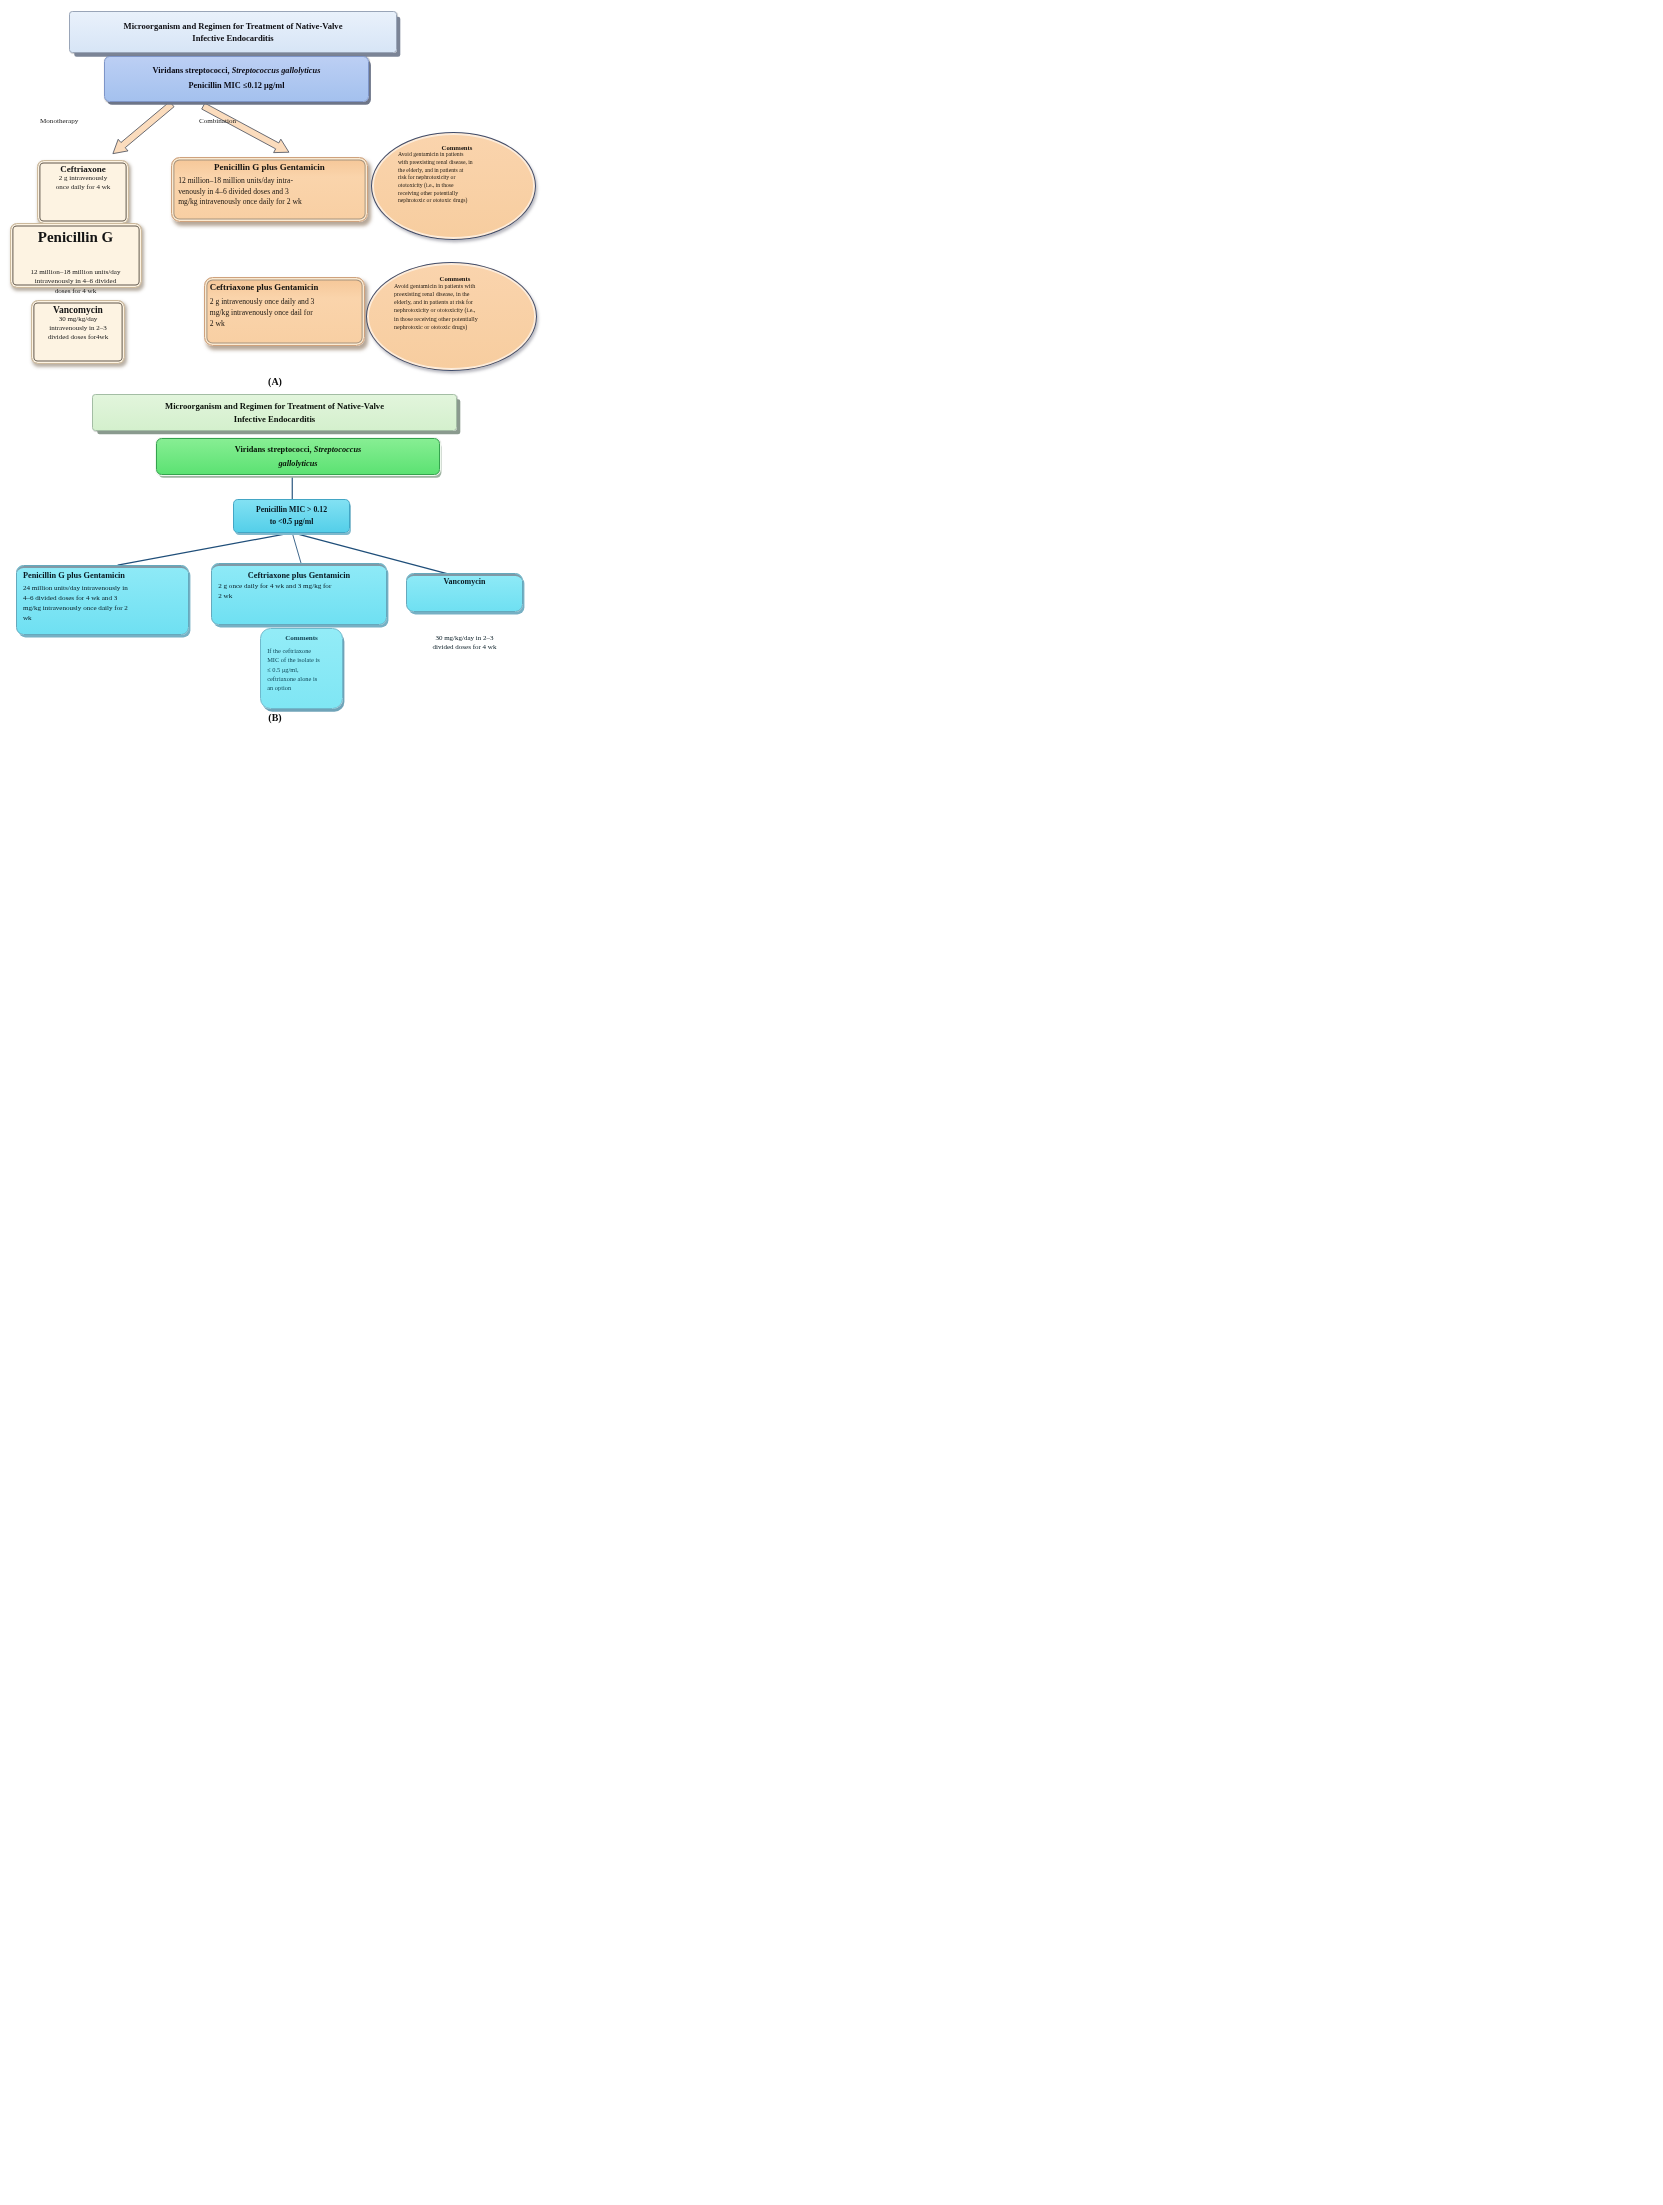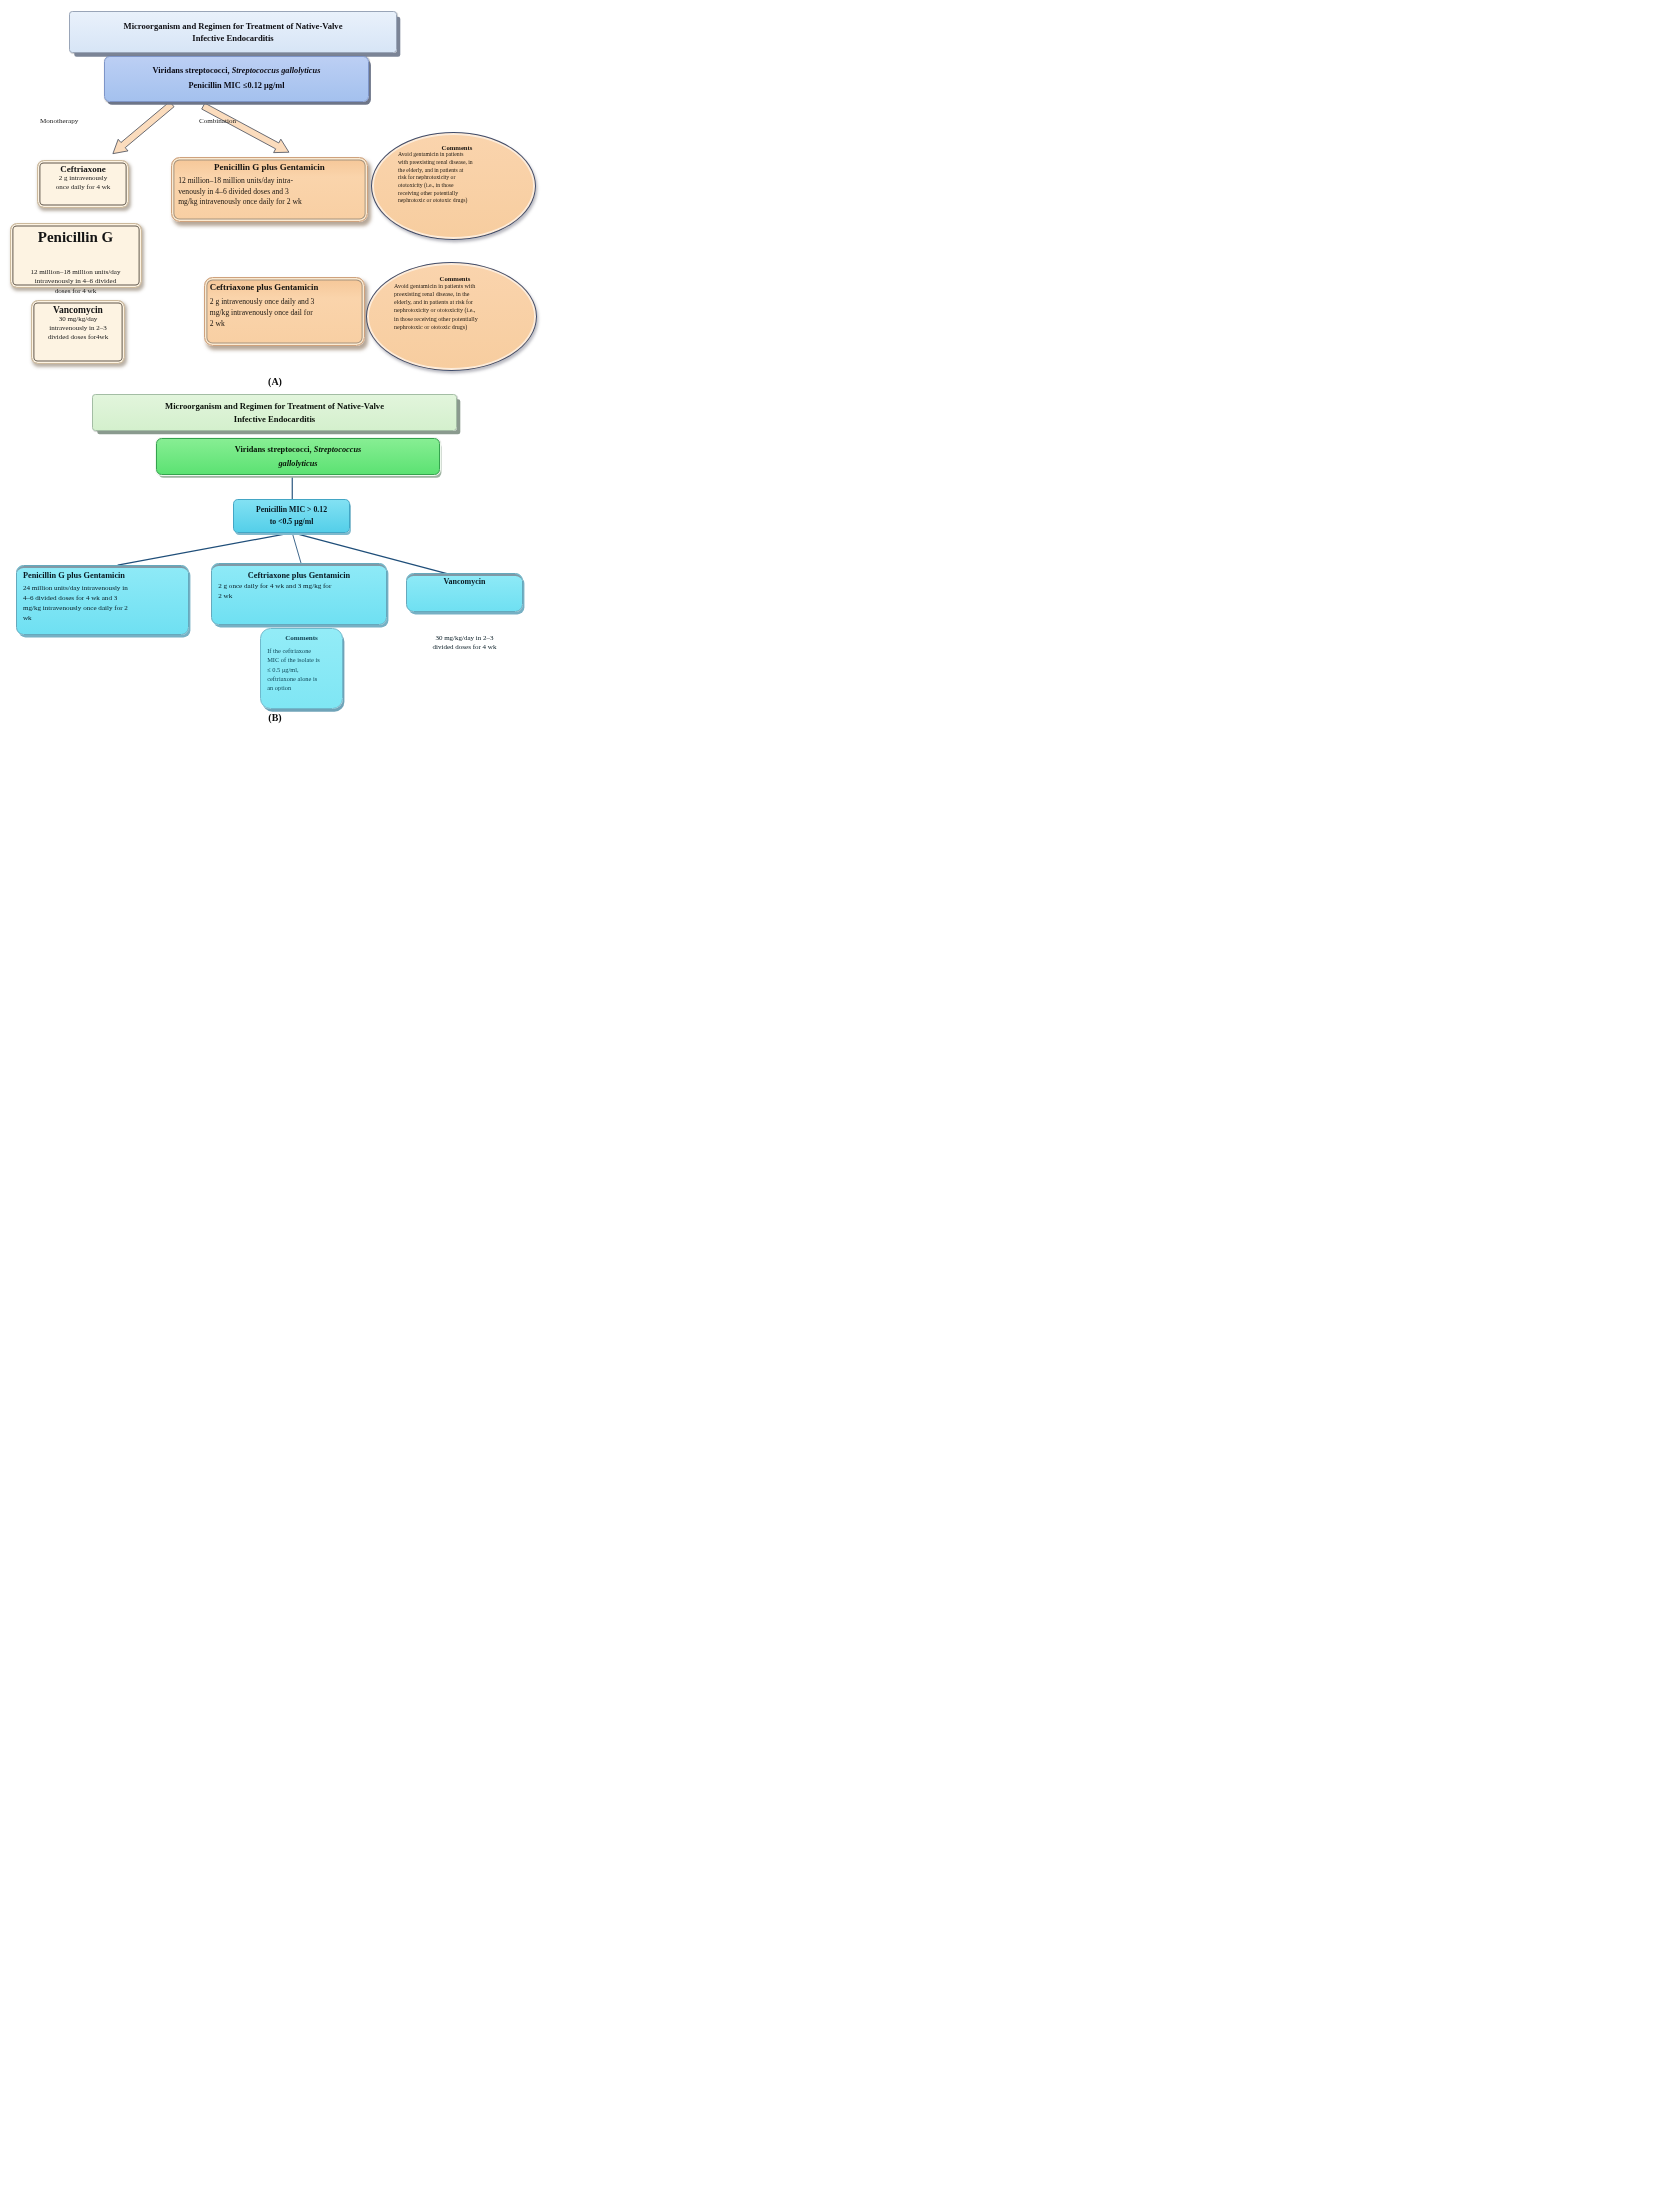"Ceftriaxone" div.abs { height: 48px -> 64px }
